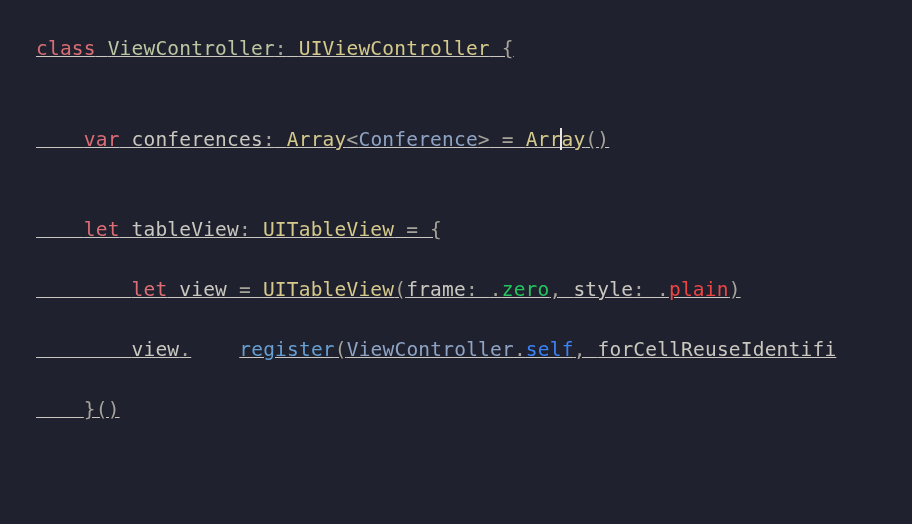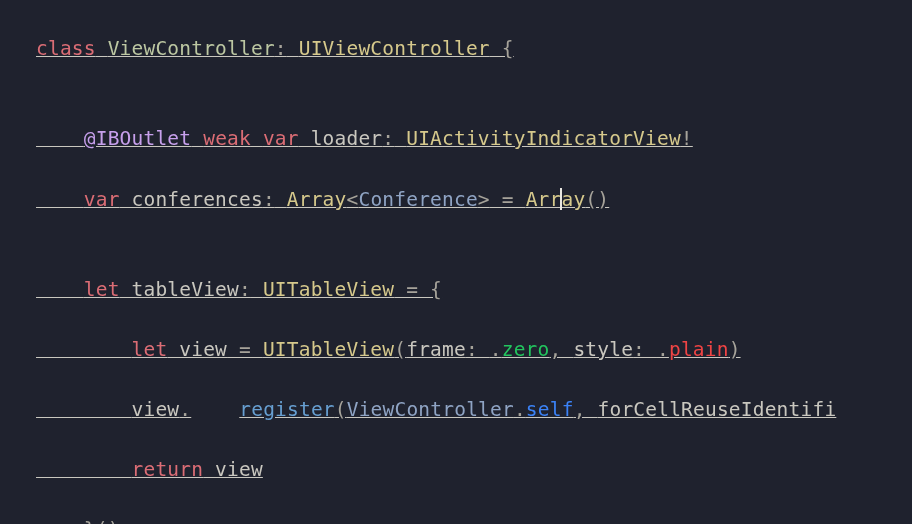"@IBOutlet weak var loader:" span.line { html: <span> <span>@IBOutlet</span> <span>weak</span> <span>var</span><span> loader</span><span>:</span> <span>UIActivityIndicatorView</span><span>!</span></span> -> none }
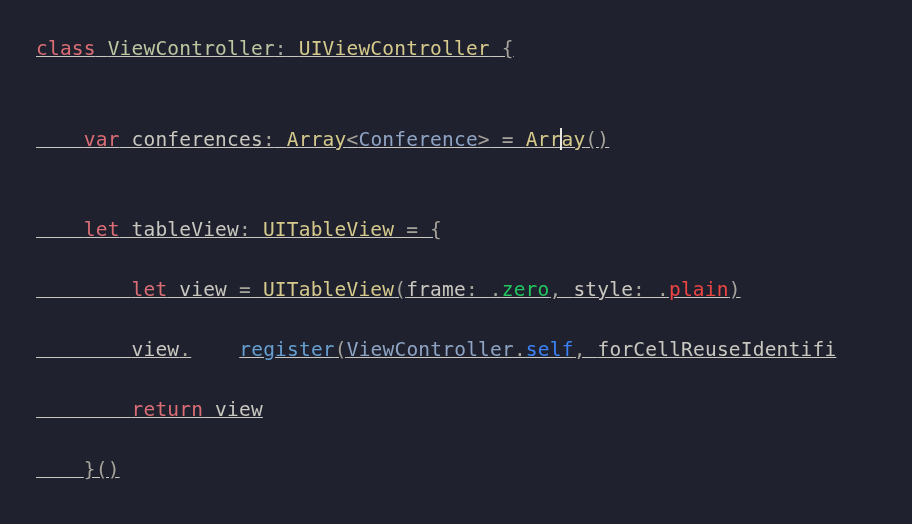"return view" span.line { html: <span> <span>return</span><span> view</span></span> -> none }
